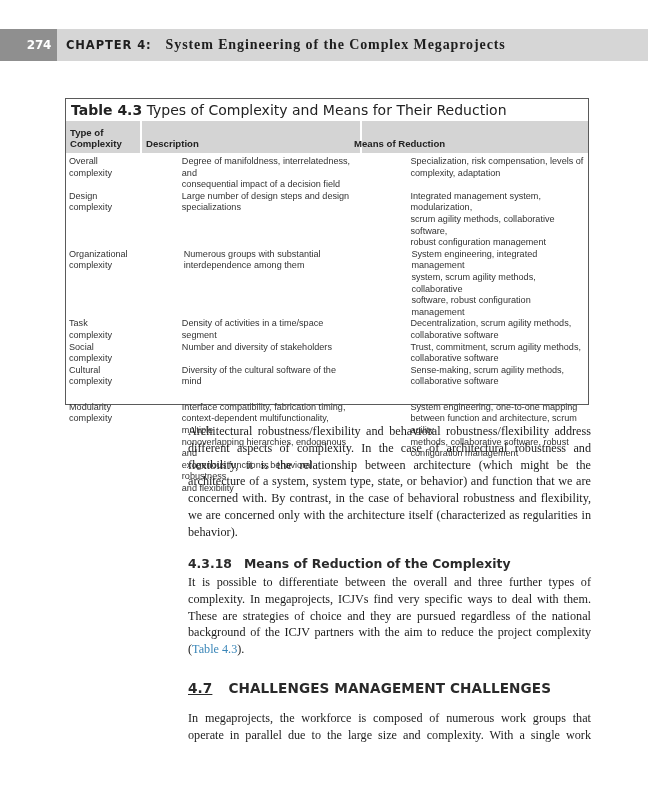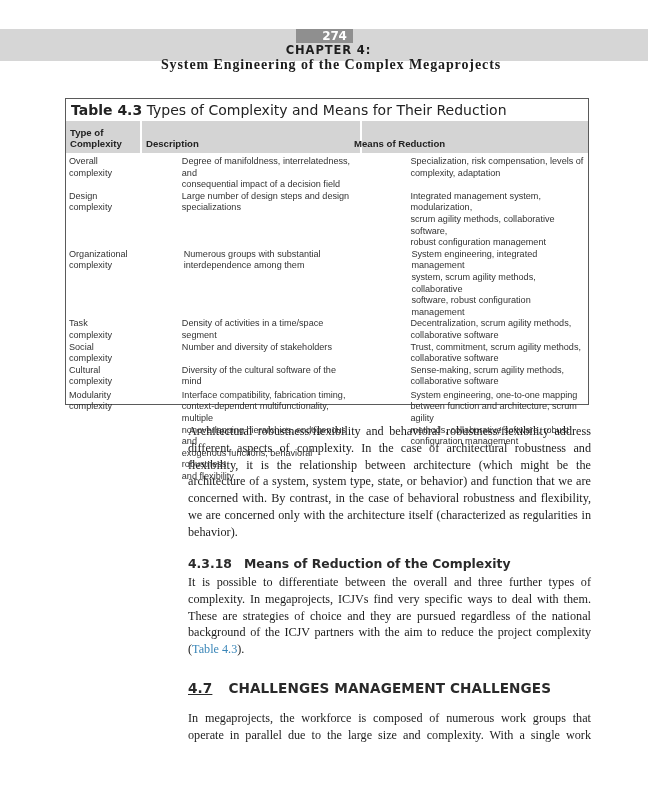"274" .running-head { flex-direction: column -> none }
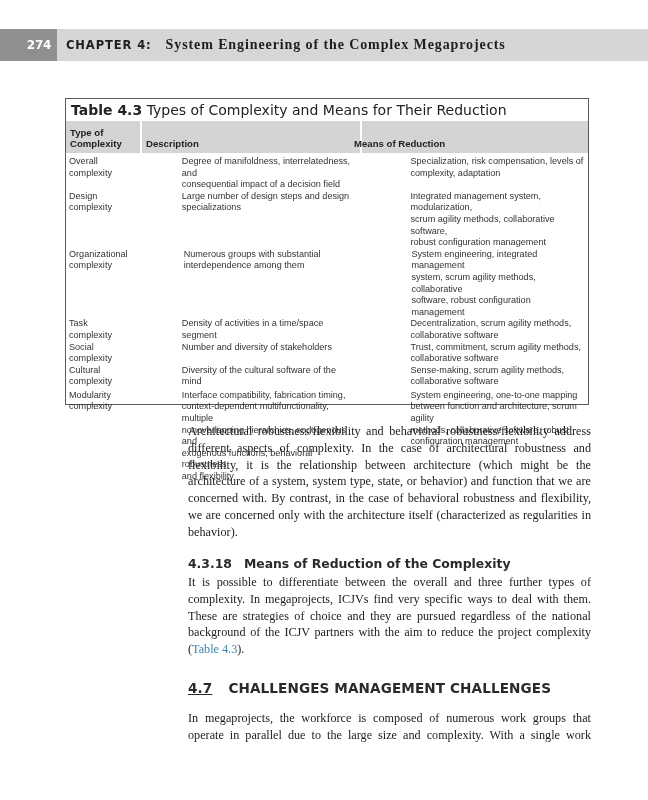"Modularity" div.tr { margin-top: 2px -> 14px }
